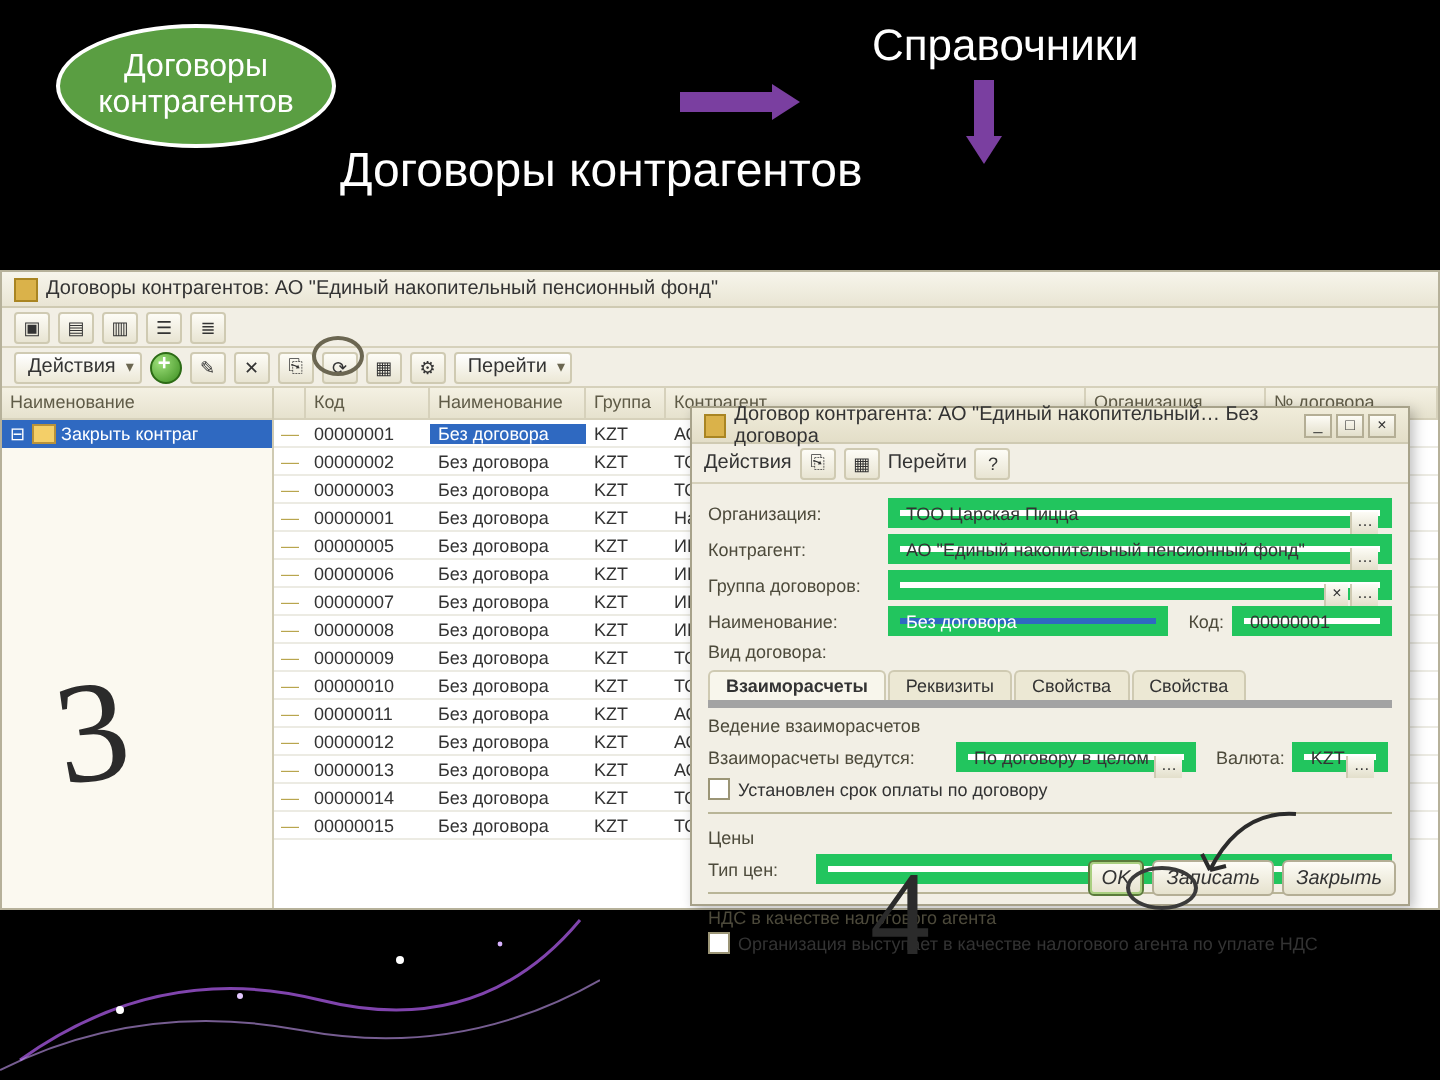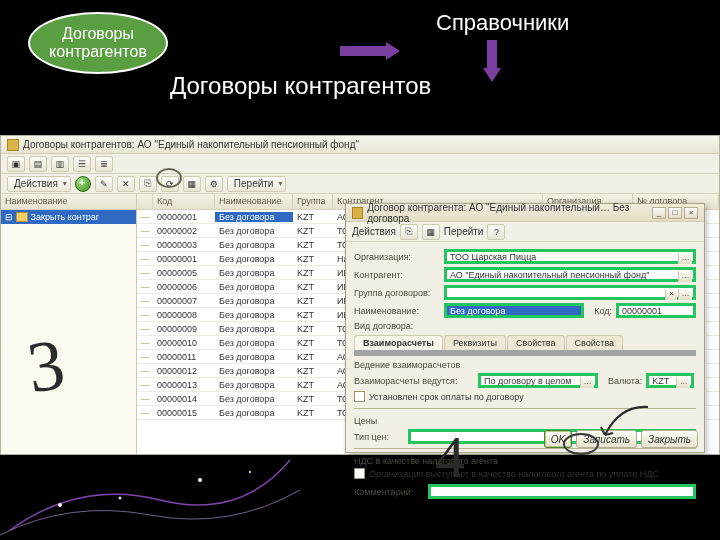"ТОО Царская Пицца" .fld { border: 3px solid #22c55e -> 6px solid #22c55e }
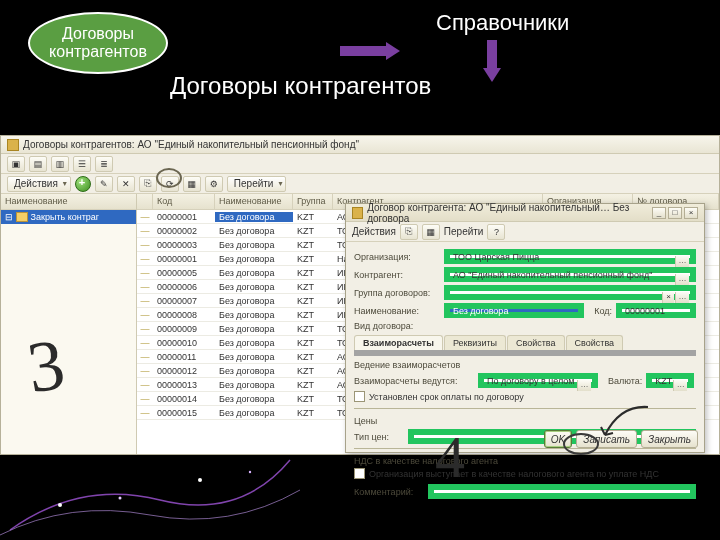"Взаиморасчеты" .tabs { border-bottom: 6px solid #a3a3a3 -> 4px solid #a3a3a3 }
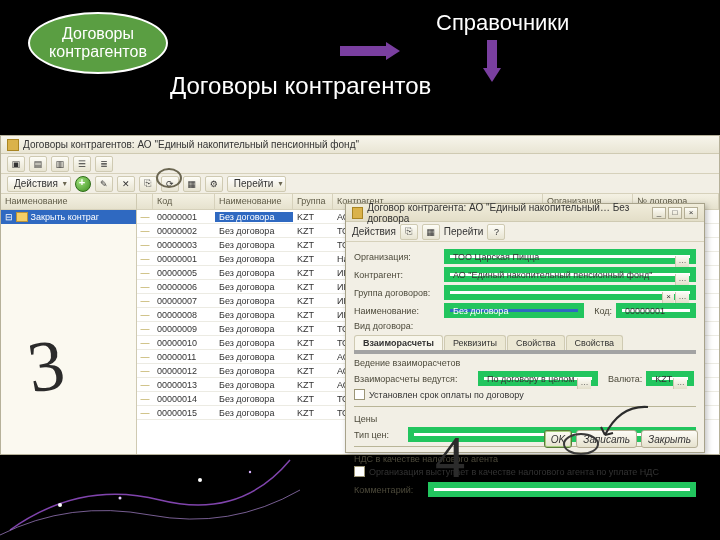"Комментарий:" div.frow { html: <div> <label>Комментарий:</label> <div></div> </div> -> none }
